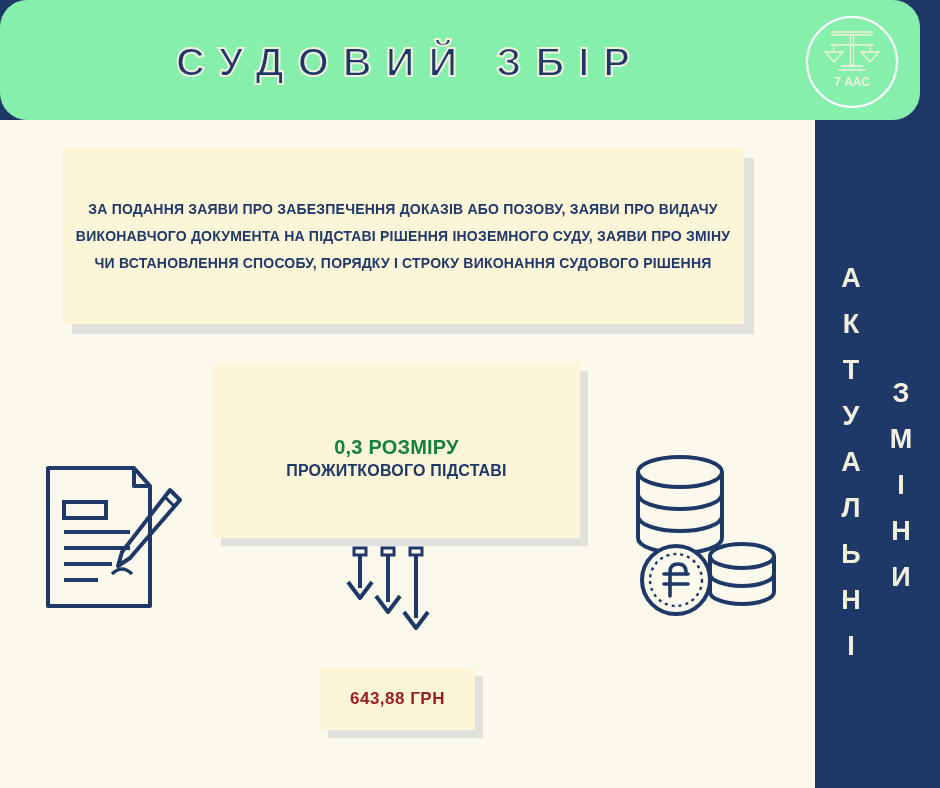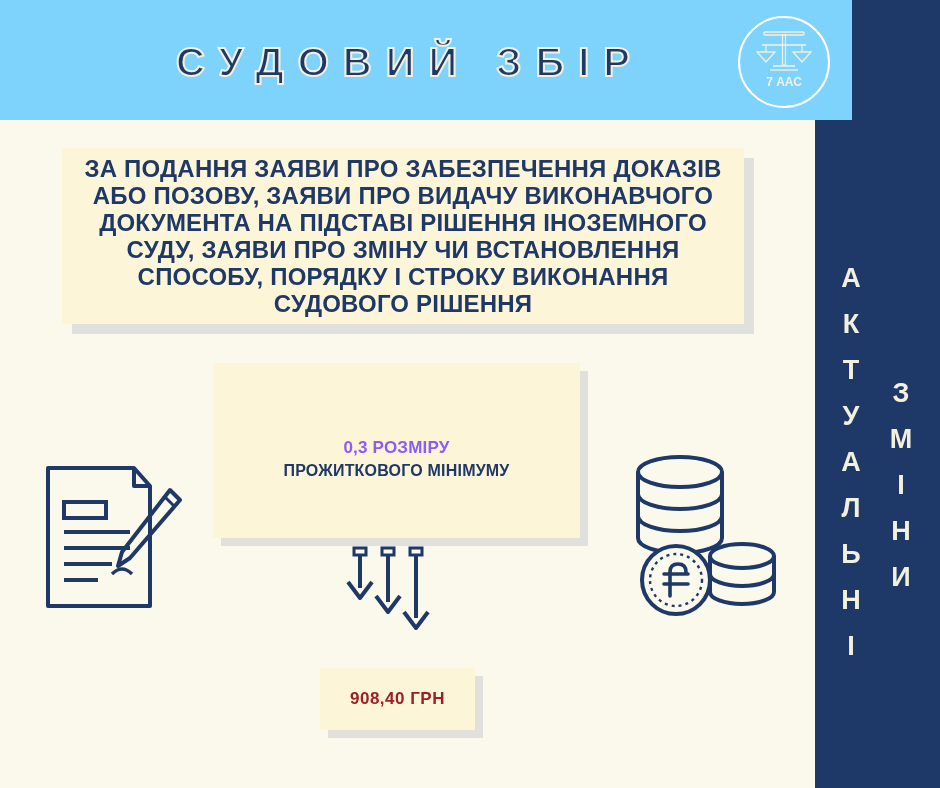"СУДОВИЙ ЗБІР" .header { background: #7dd3fc -> #86efac; border-radius: none -> 27px; width: 852px -> 920px }
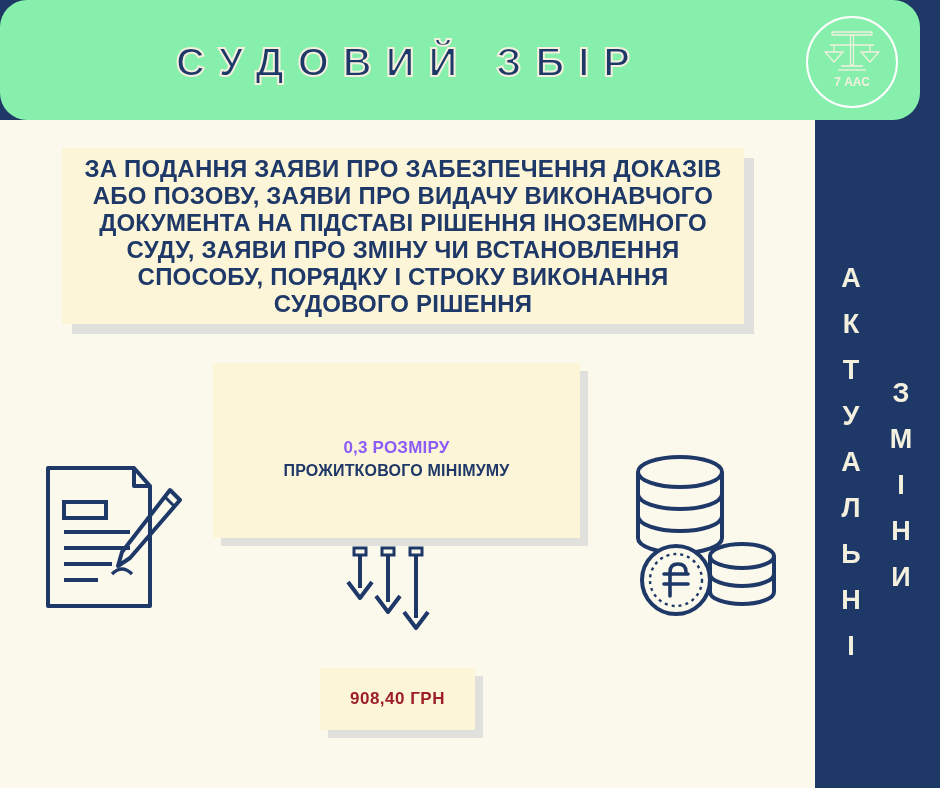"ЗА ПОДАННЯ ЗАЯВИ ПРО ЗАБЕЗПЕЧЕННЯ" .headline-text { font-size: 24px -> 14px }
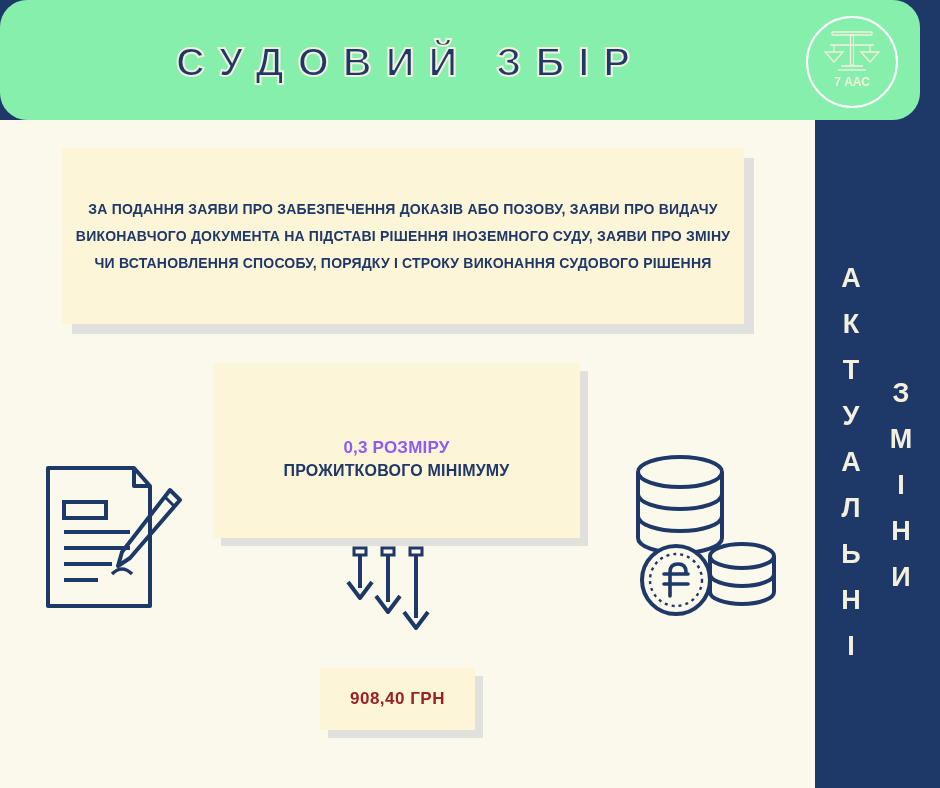"0,3 РОЗМІРУ" .mid-text .accent { color: #8b5cf6 -> #15803d; font-size: 17px -> 20px }
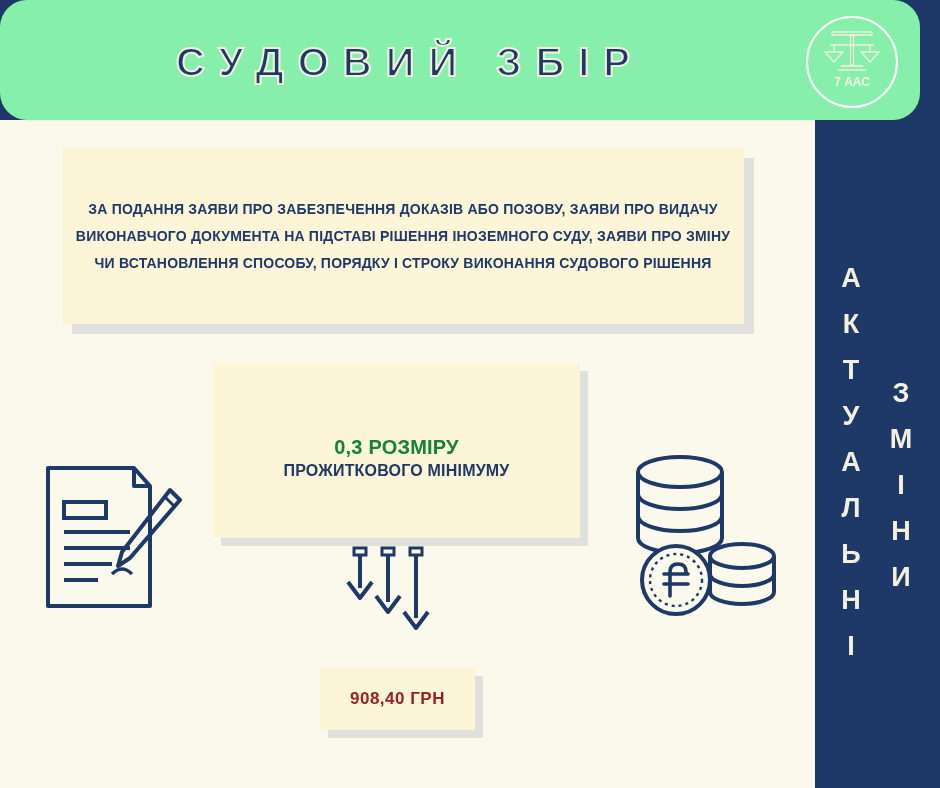"ПРОЖИТКОВОГО МІНІМУМУ" span.rest { text: МІНІМУМУ -> ПІДСТАВІ }
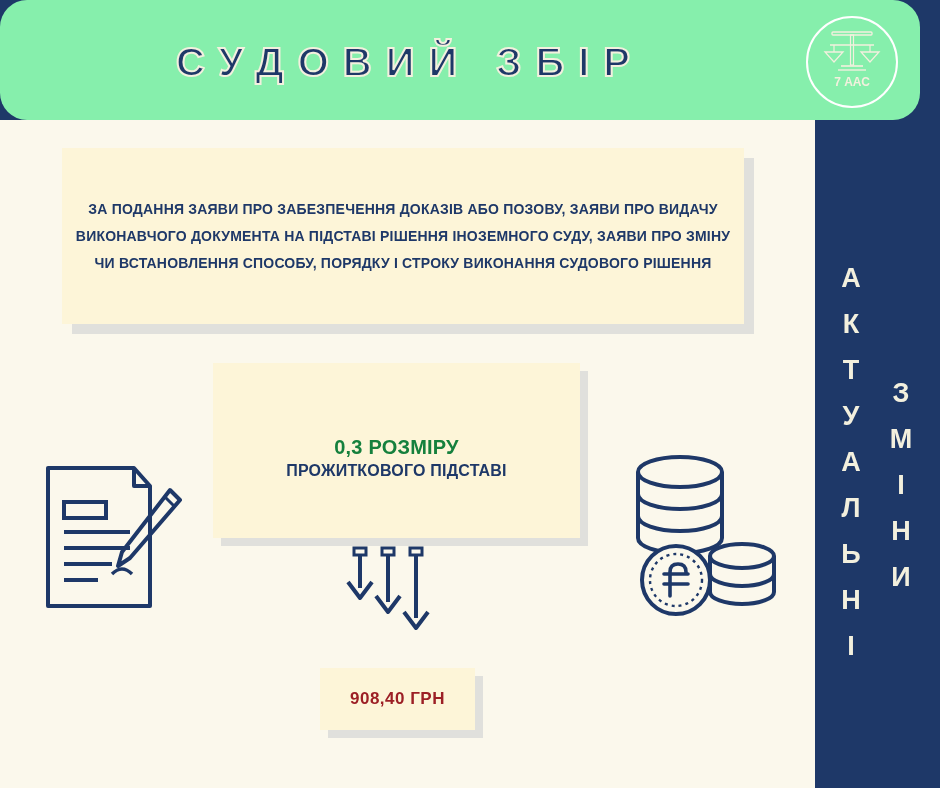"908,40 ГРН" div.amount-text { text: 908,40 -> 643,88 }
